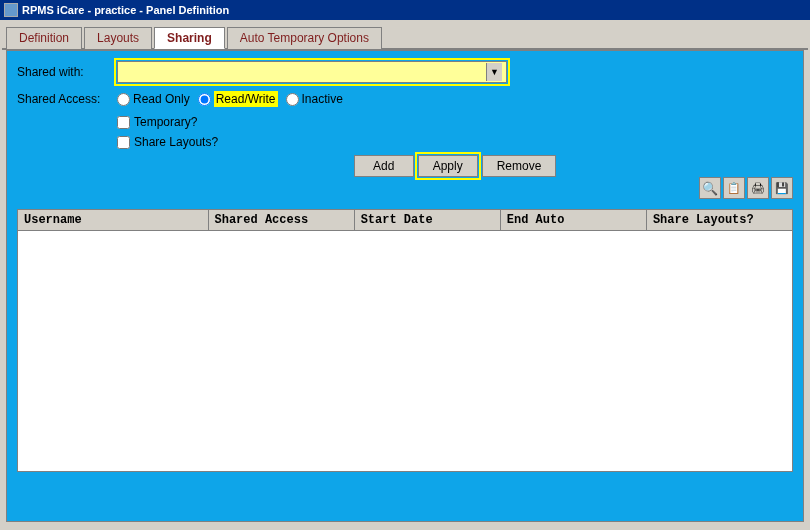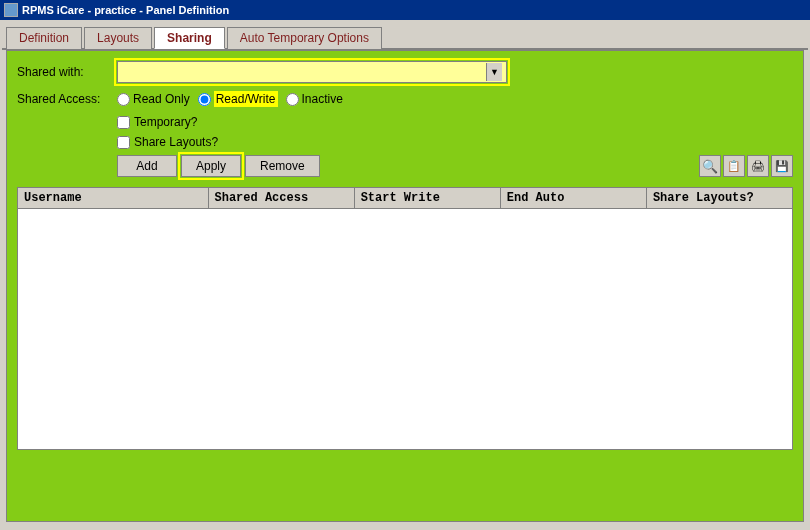"Shared with:" .content-area { background: #84cc16 -> #0ea5e9 }
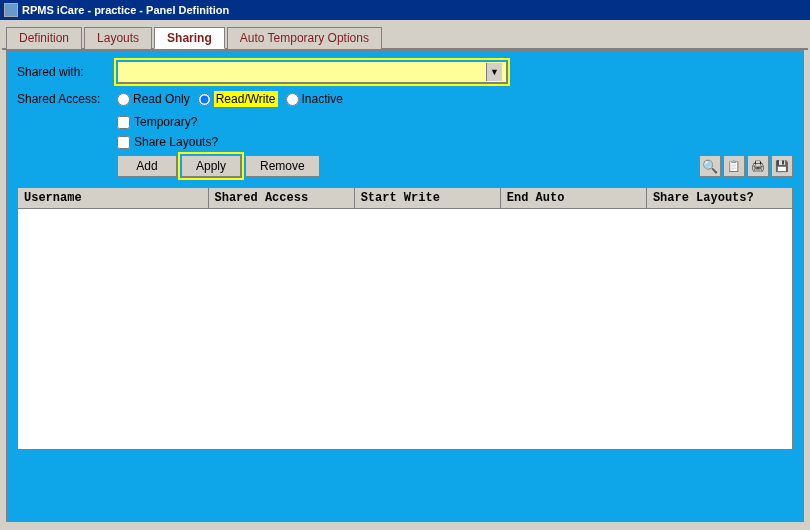"Add" .buttons-and-icons-row { flex-direction: none -> column }
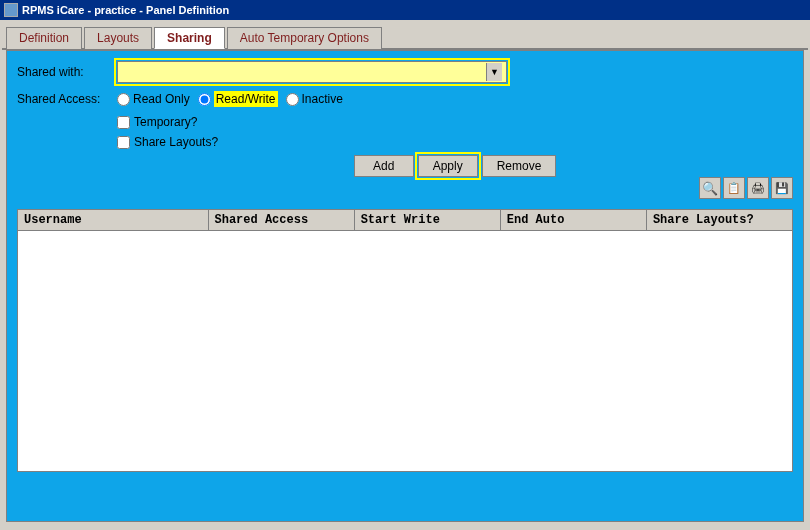"Start Write" div.col-header { text: Write -> Date }
